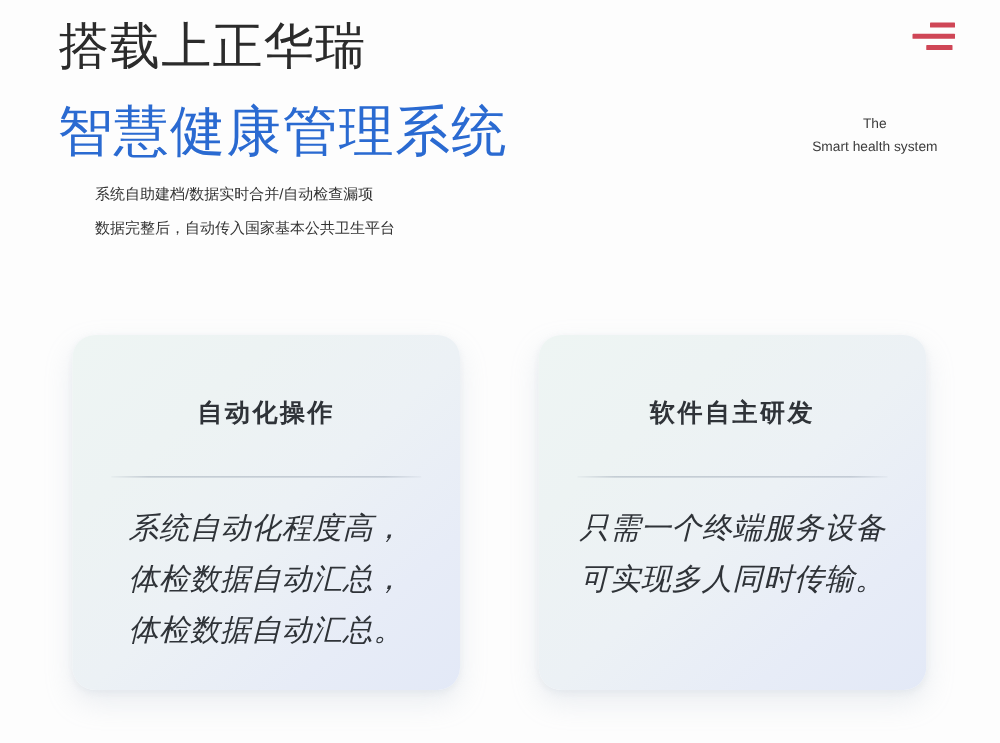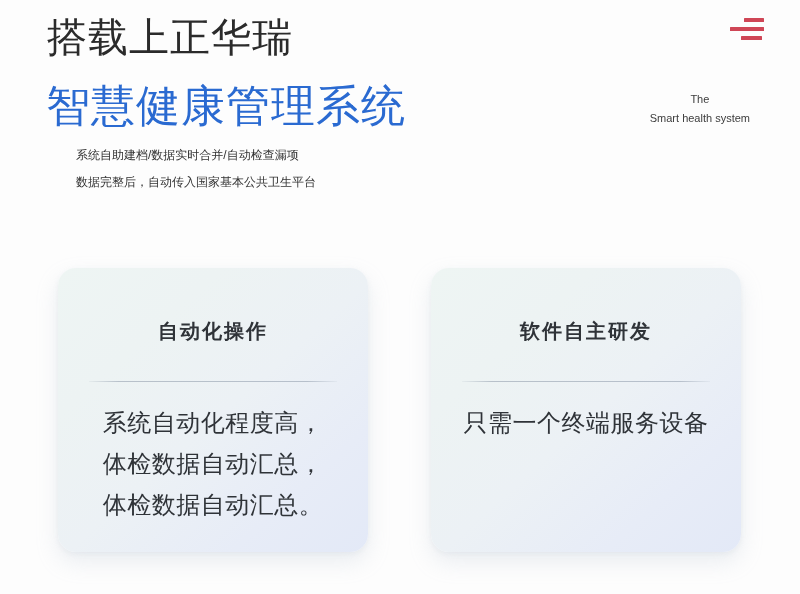"系统自动化程度高，" .card-body span { font-style: none -> italic }
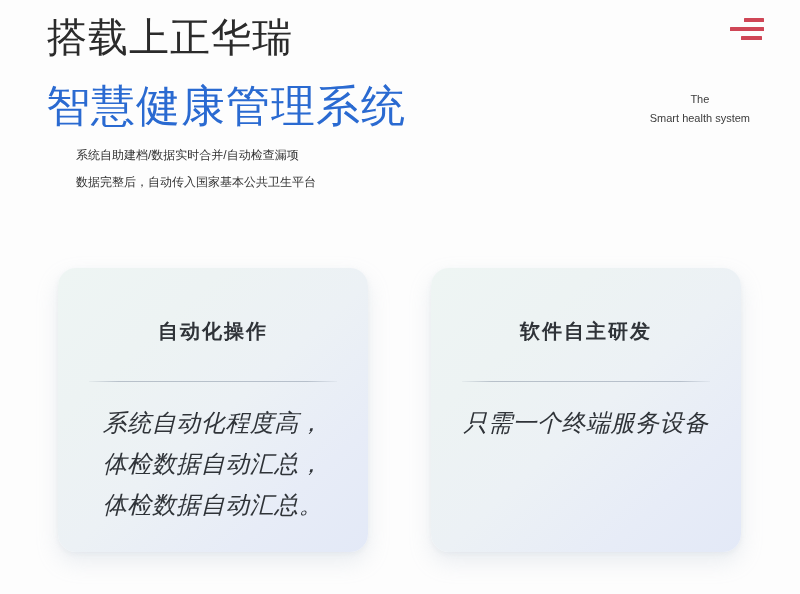"可实现多人同时传输。" span { html: none -> <span>可实现多人同时传输。</span> }
